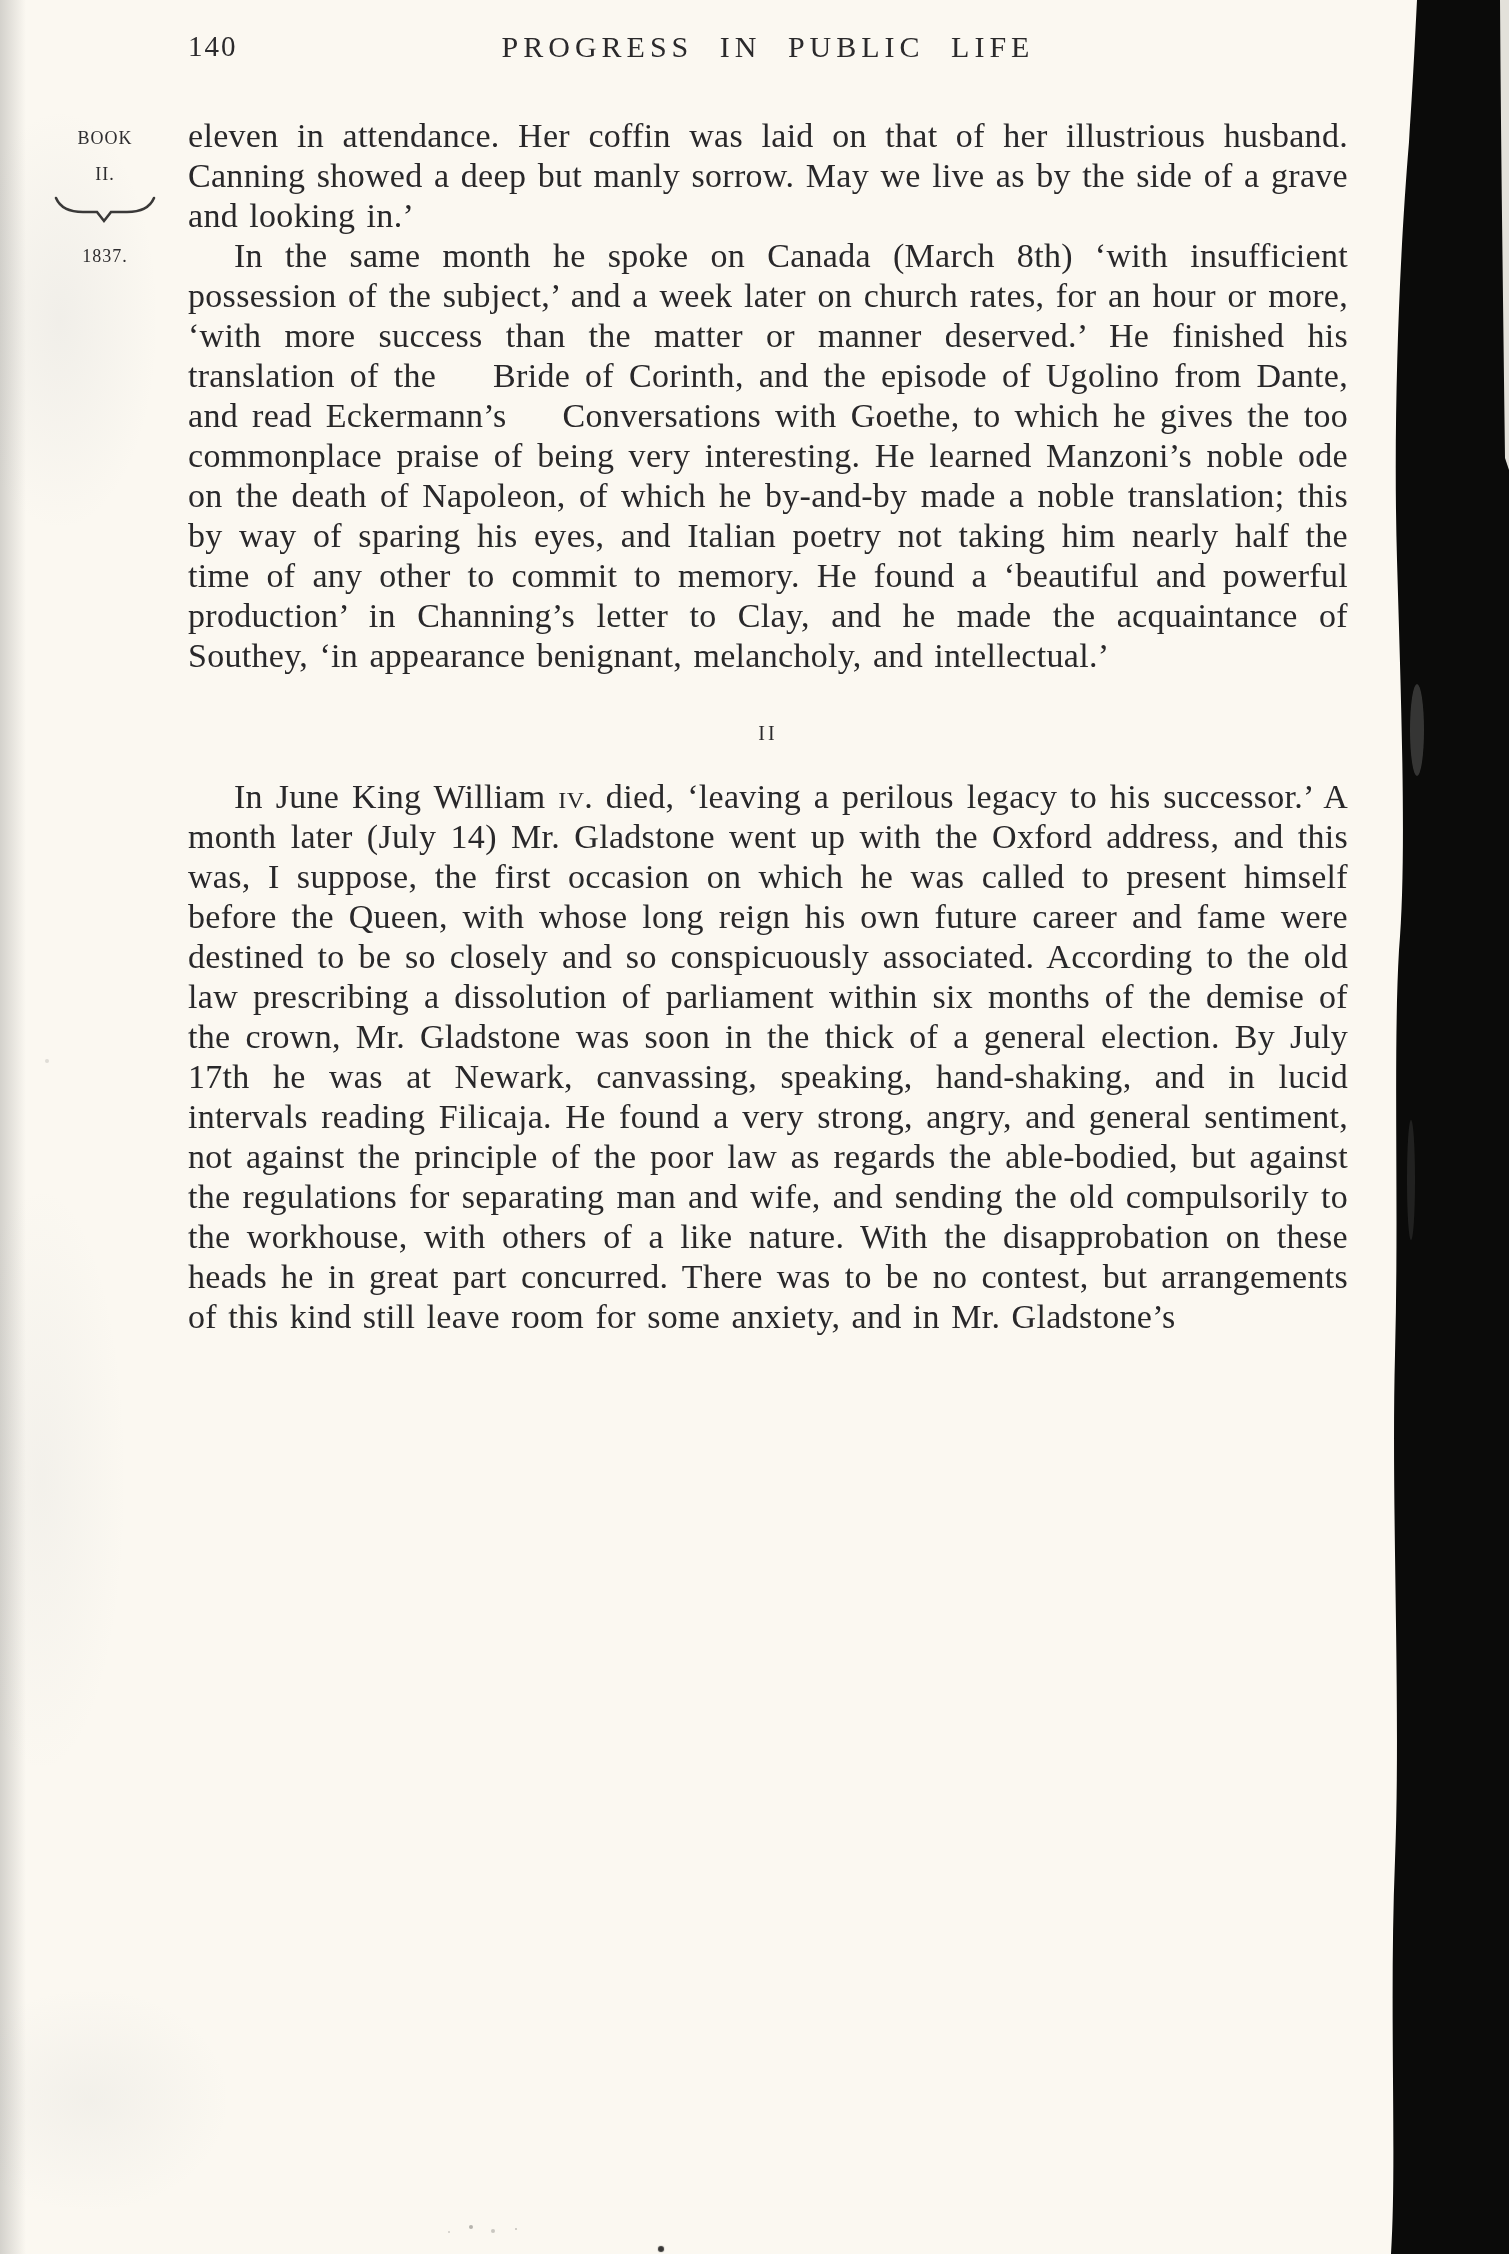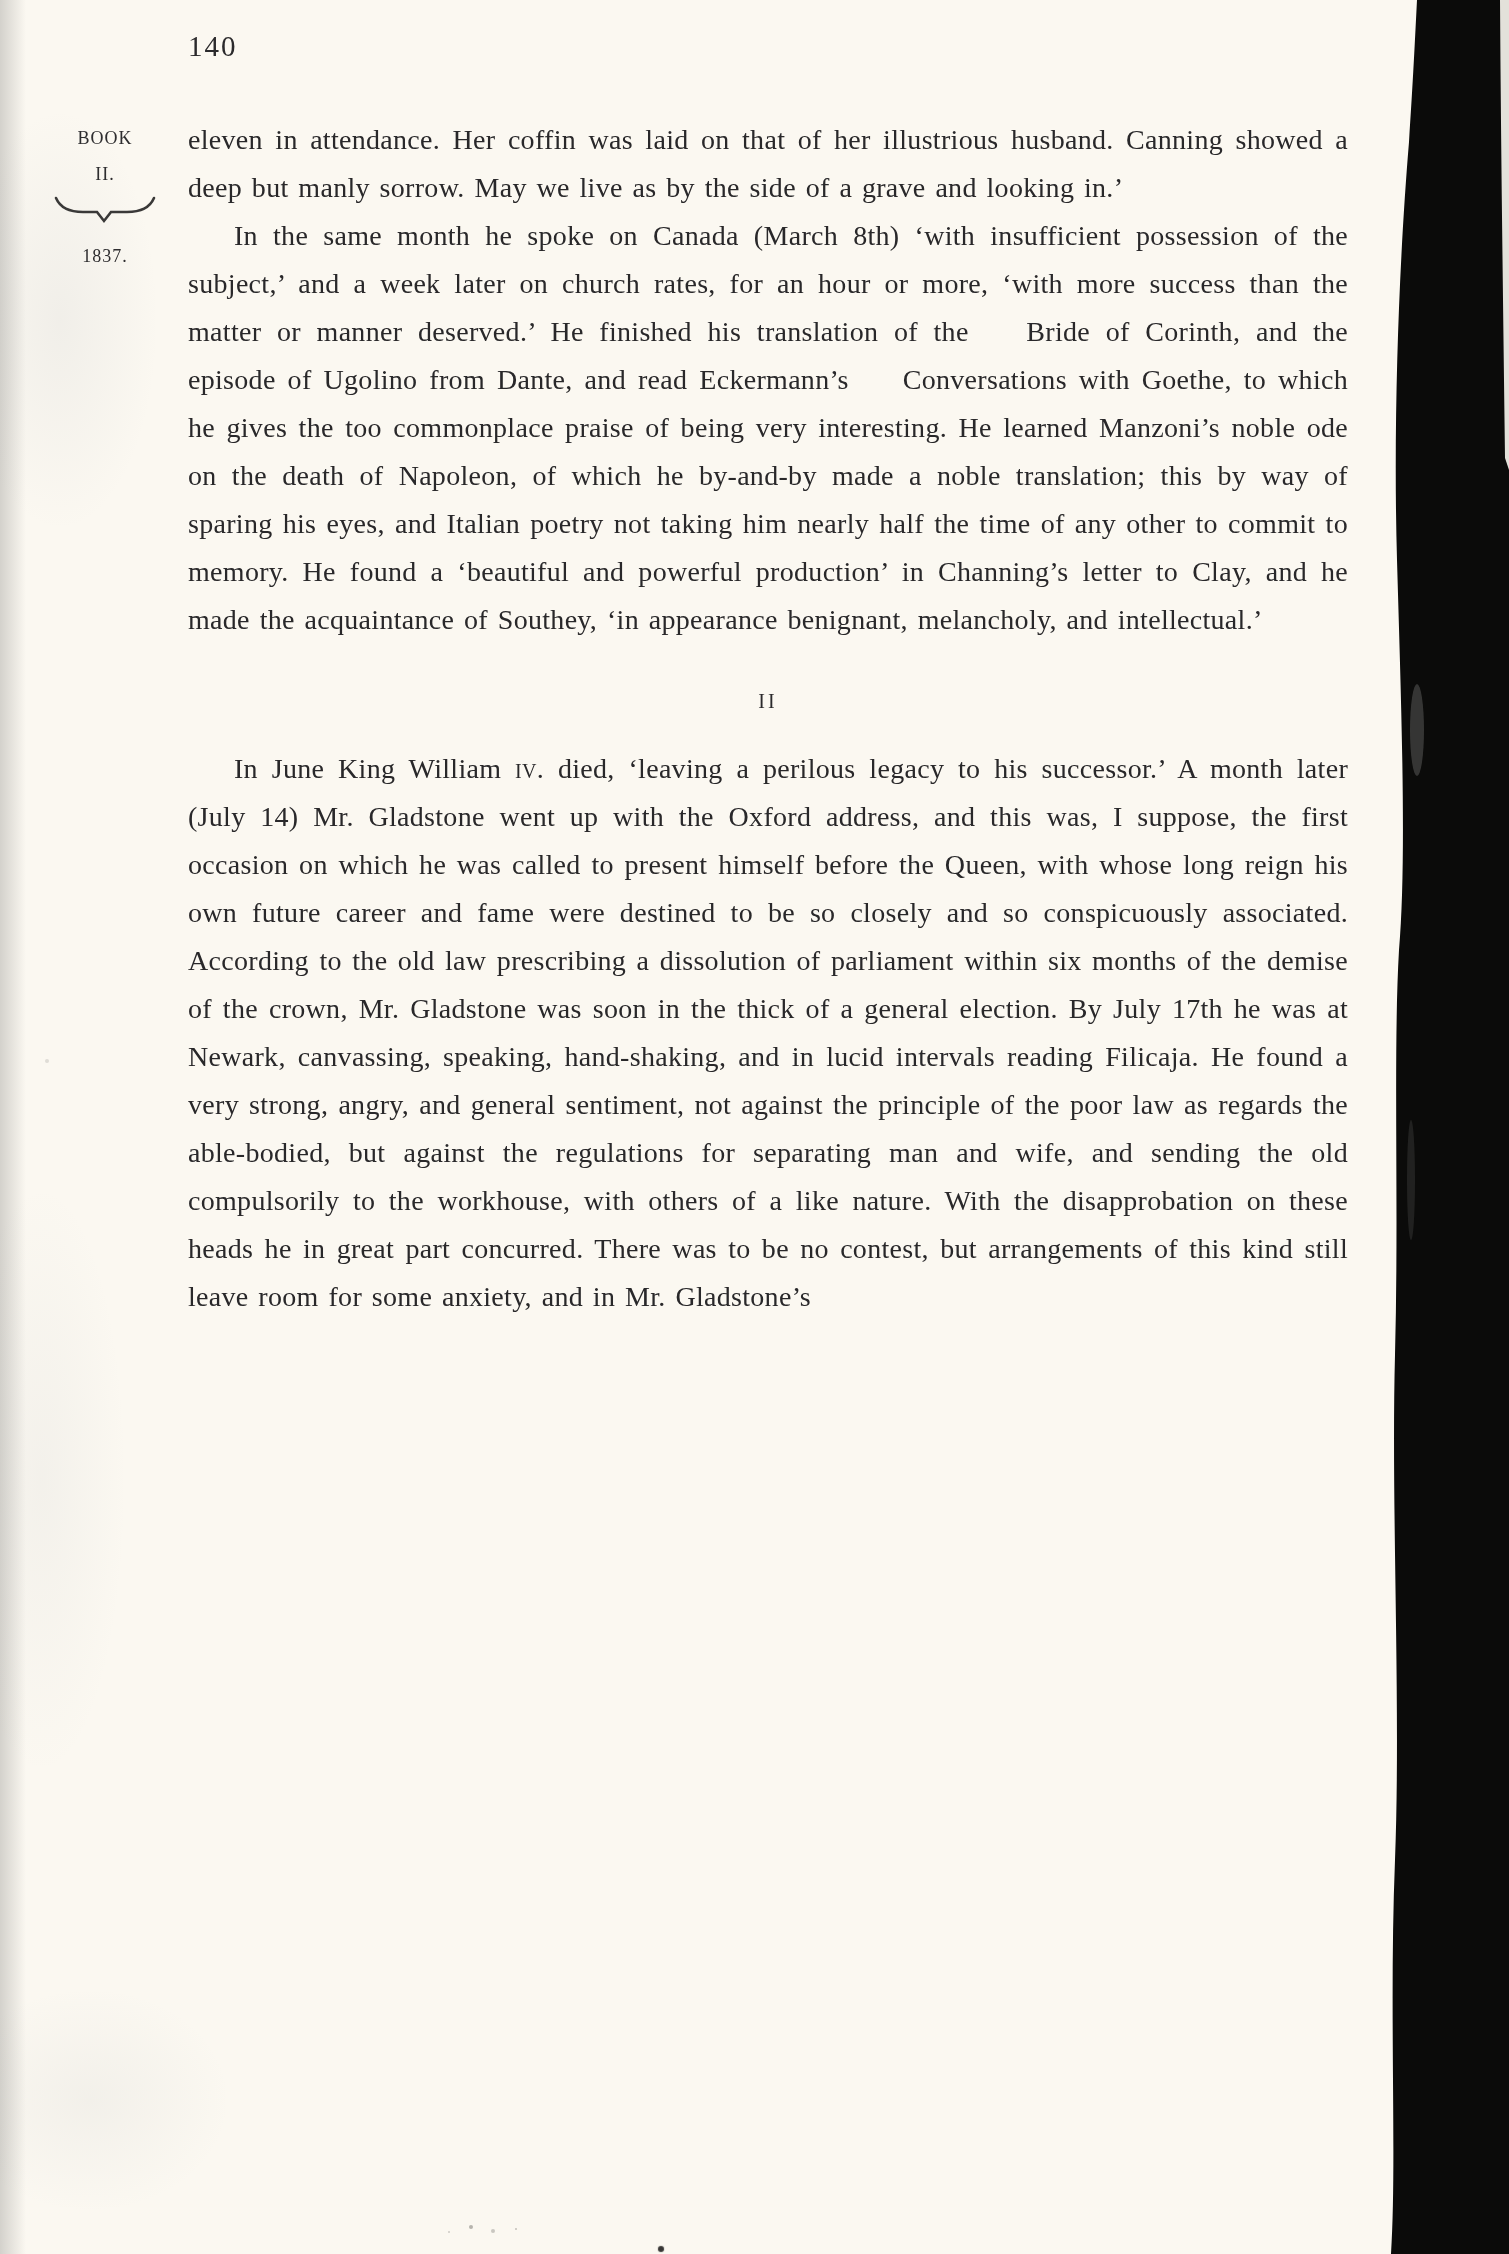"PROGRESS IN PUBLIC LIFE" span.rtitle { html: none -> <span>PROGRESS IN PUBLIC LIFE</span> }
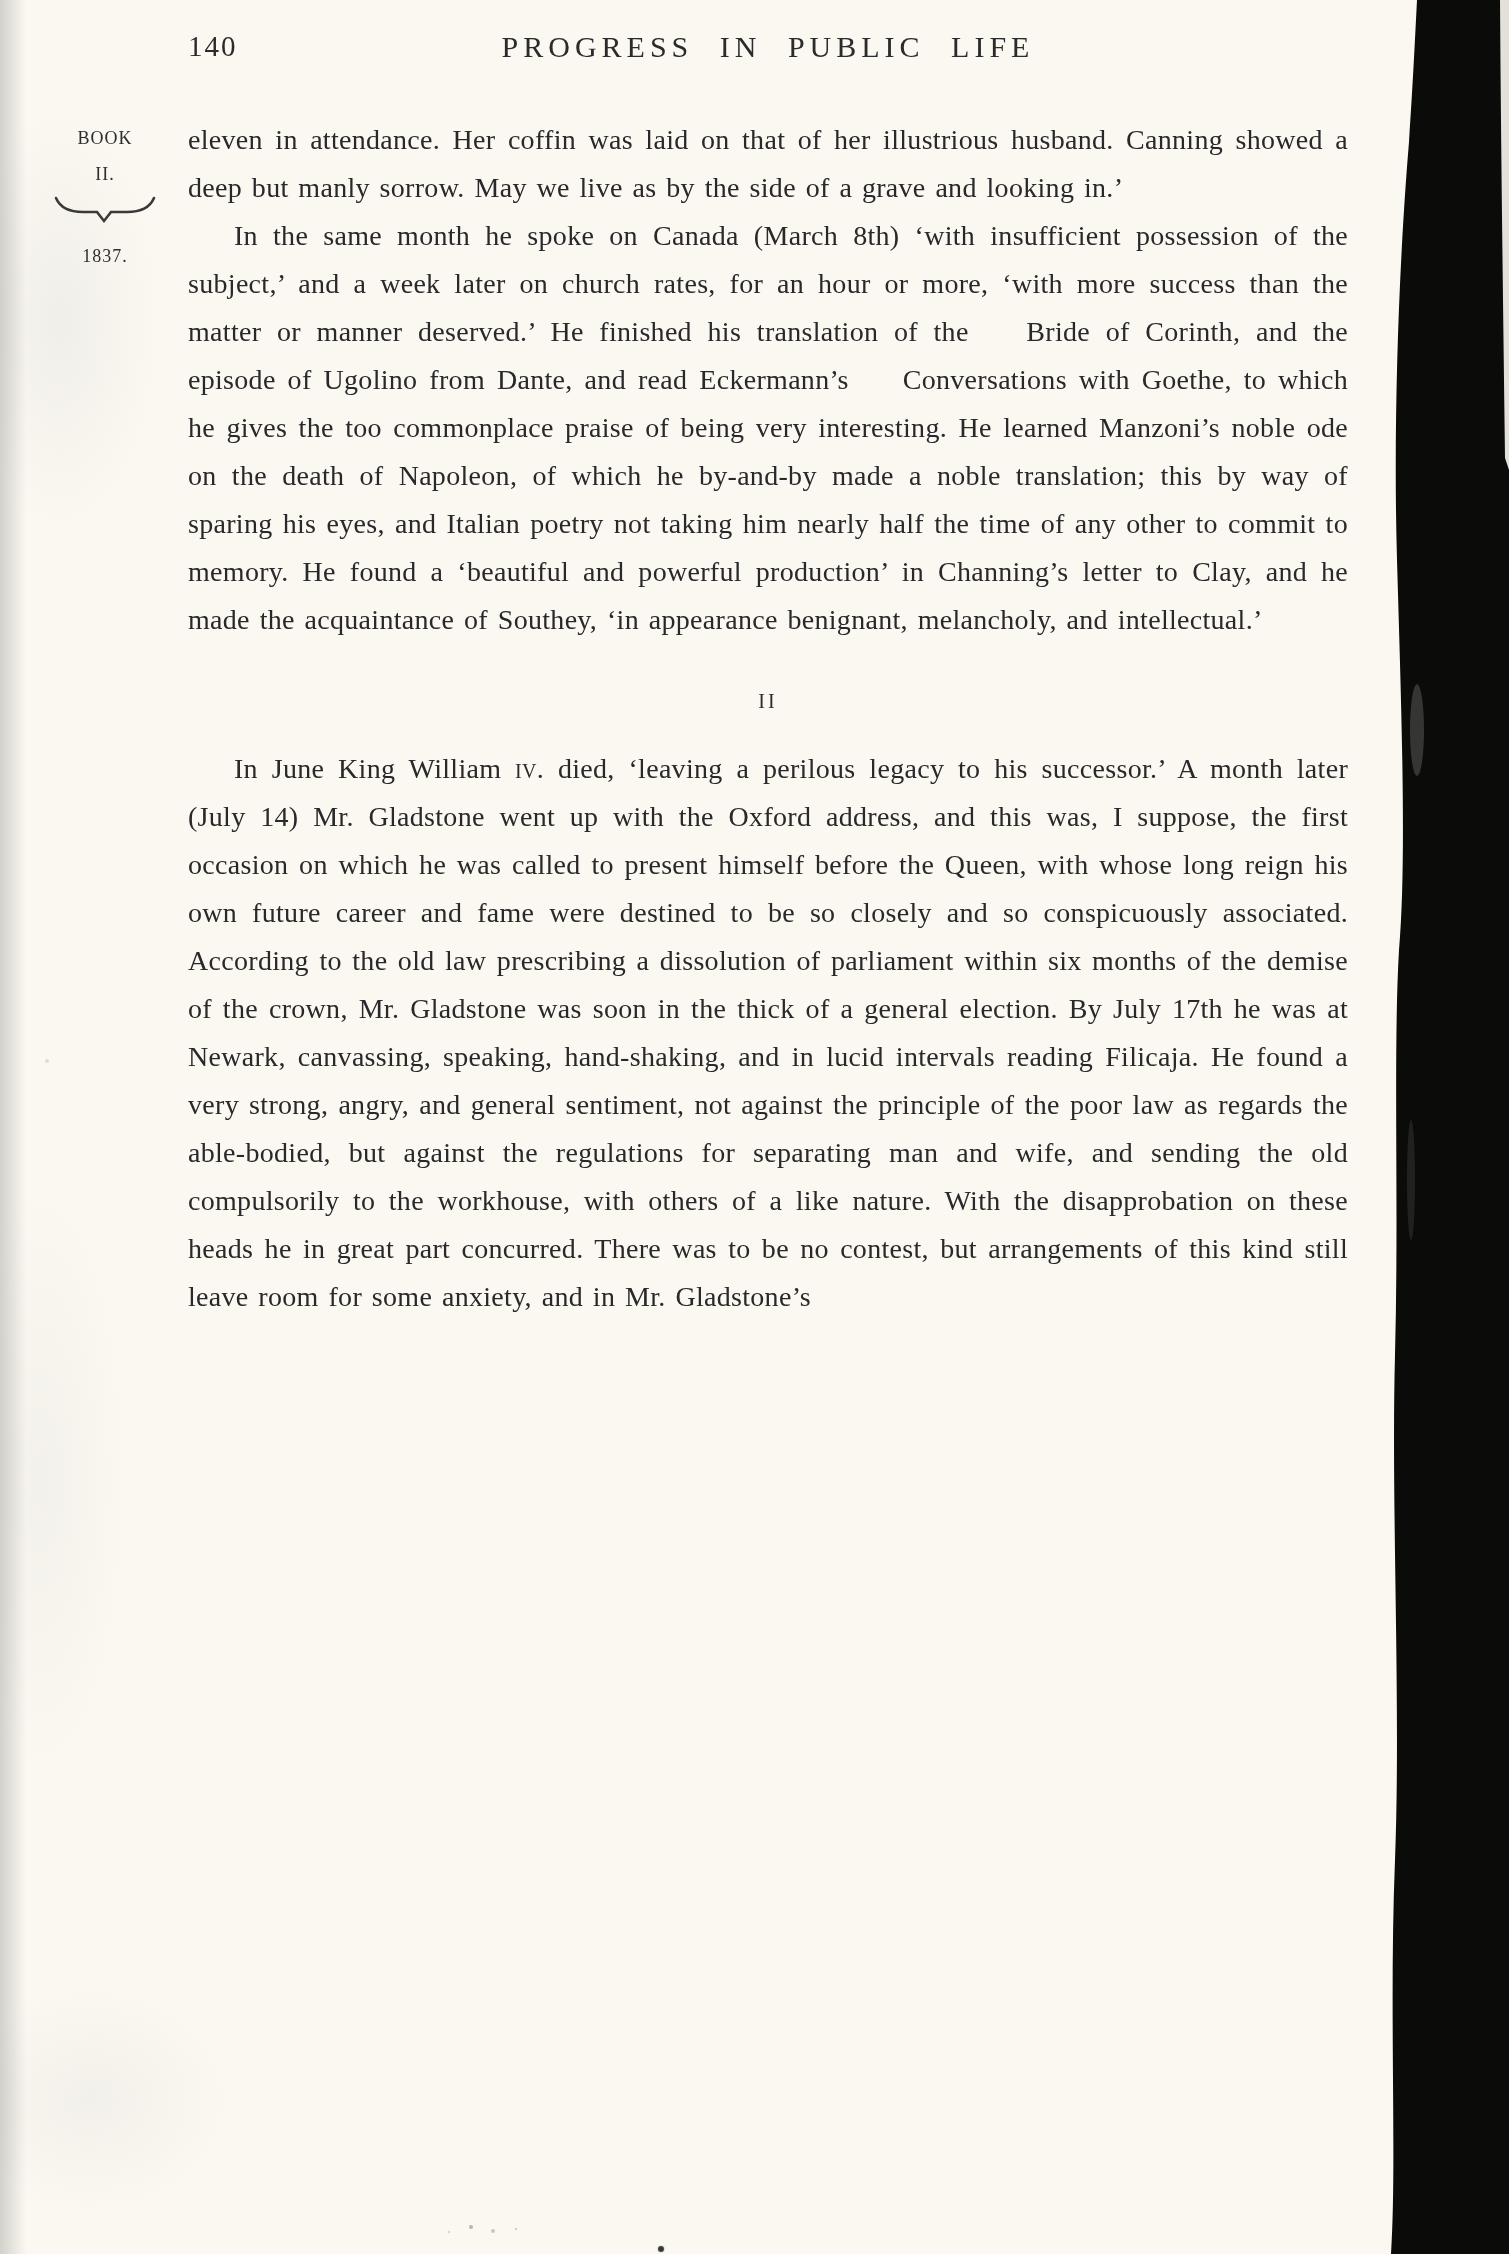"eleven in attendance. Her coffin" .para { font-size: 28px -> 34px; line-height: 48px -> 40px }
